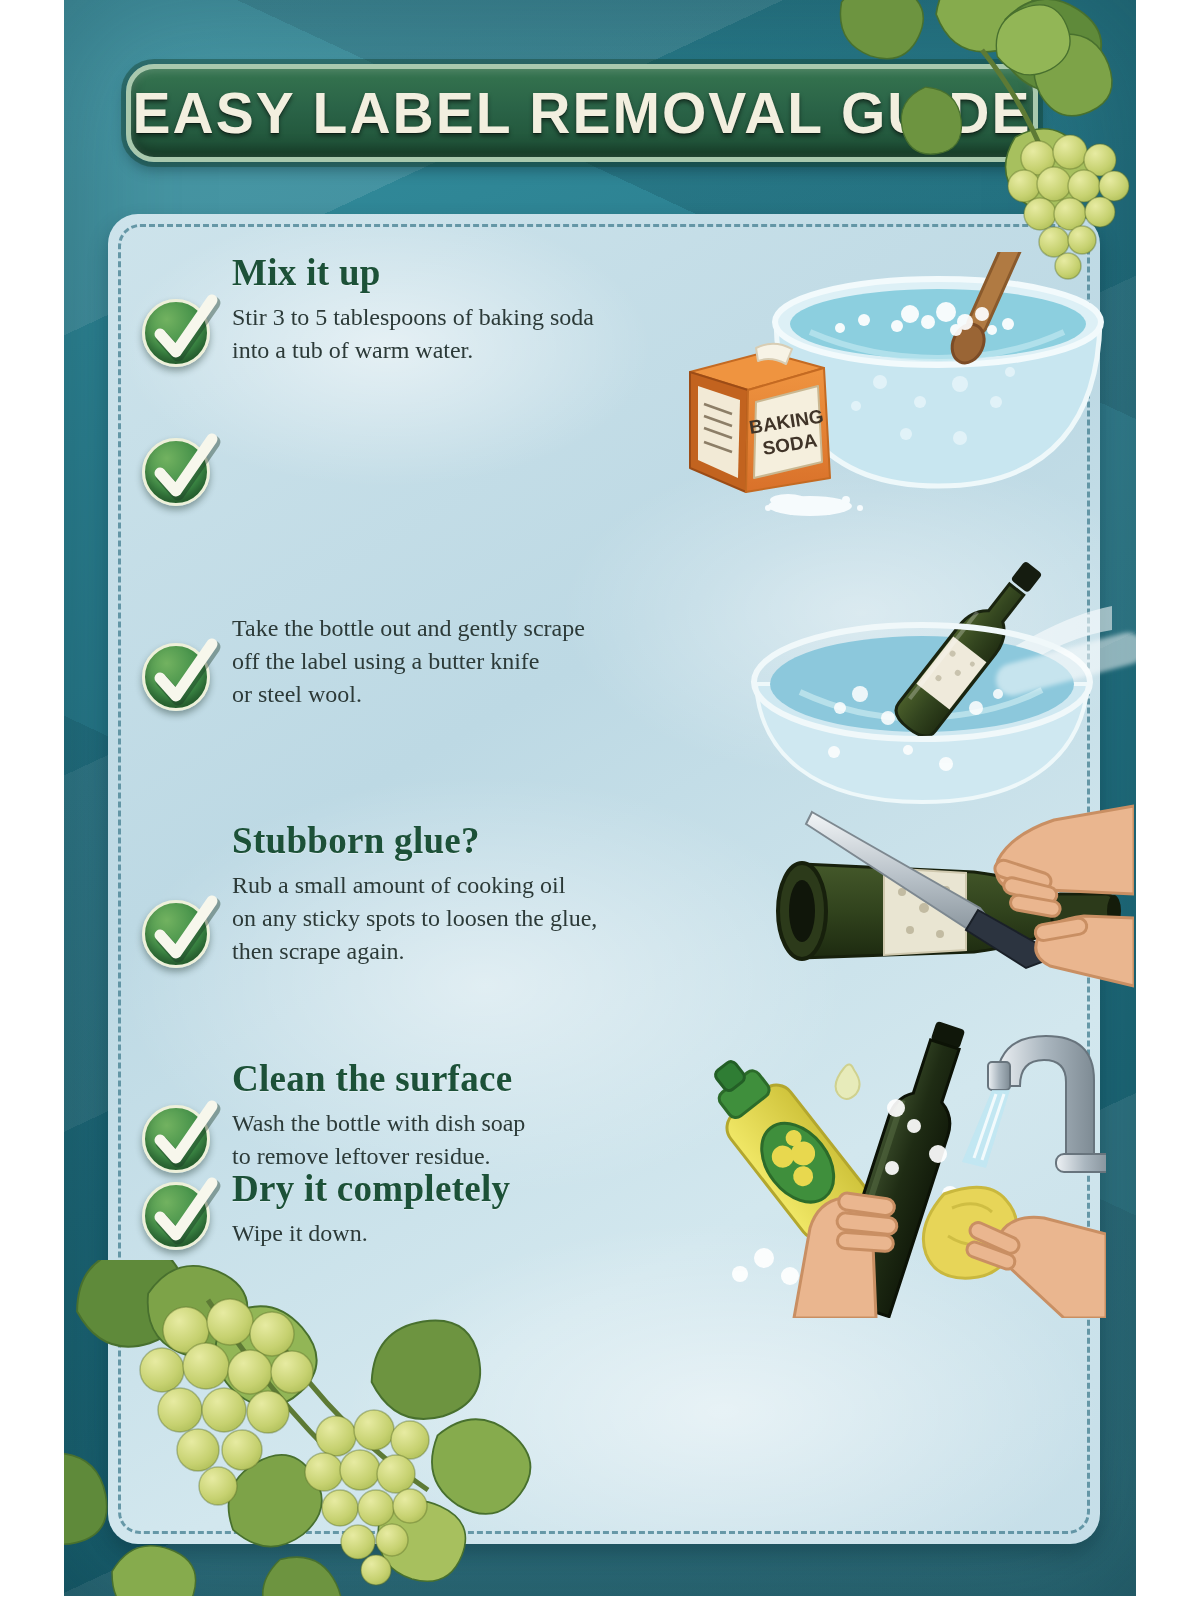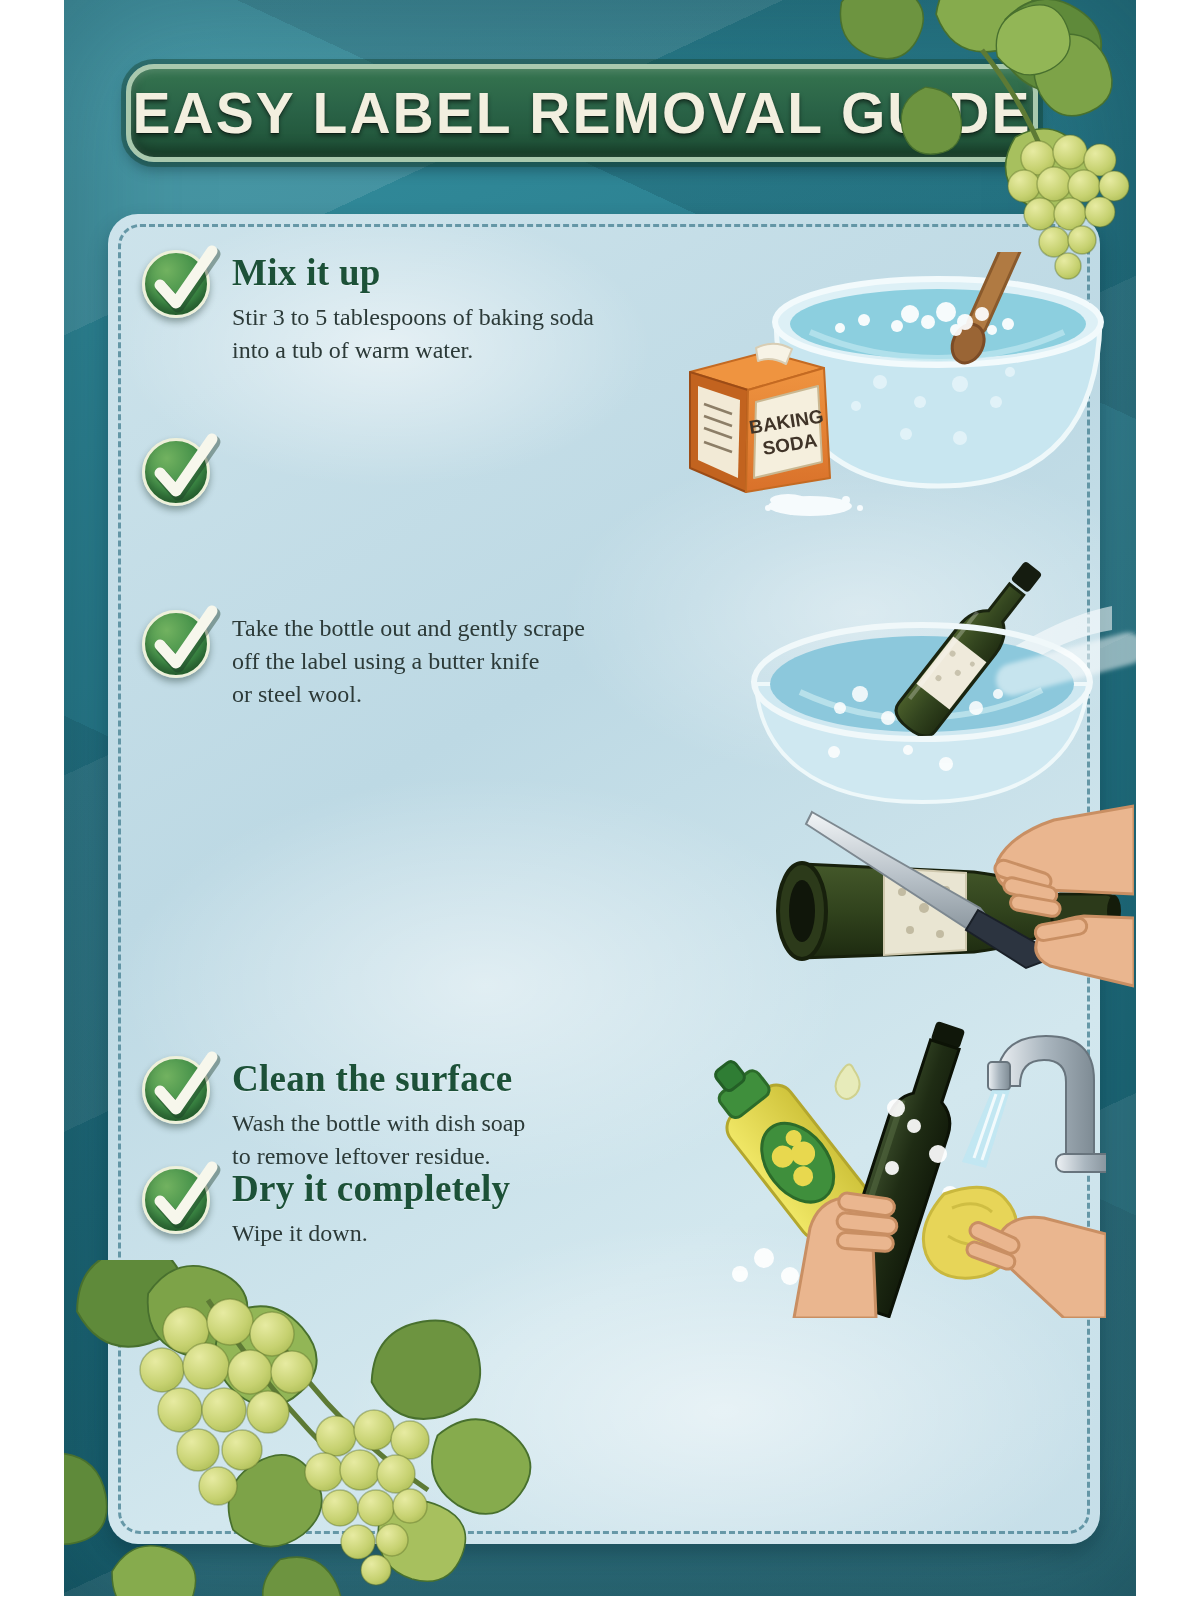"Mix it up" .step { align-items: flex-start -> flex-end }
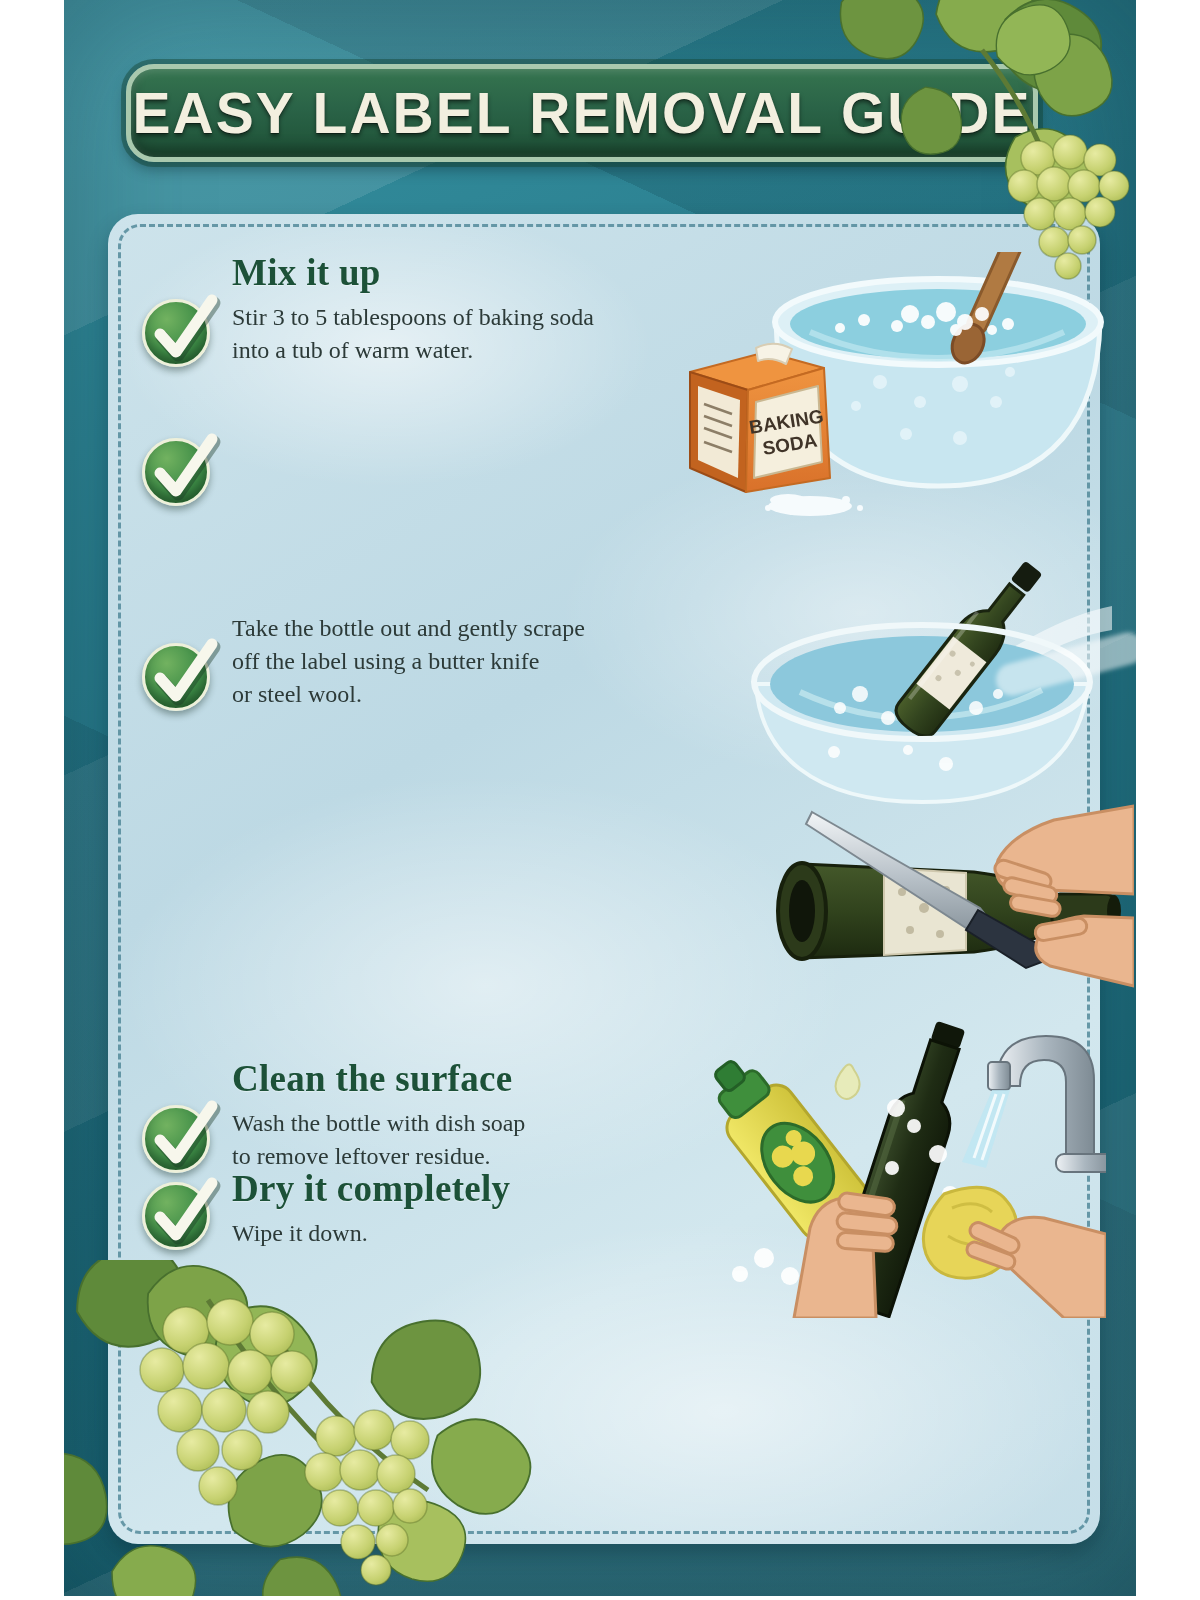"Stubborn glue?" div.step { html: none -> <div> <div> <svg> <path></path> <path></path> </svg> </div> <div> <div>Stubborn glue?</div> <div>Rub a small amount of cooking oil on any sticky spots to loosen the glue, then scrape again.</div> </div> </div> }
